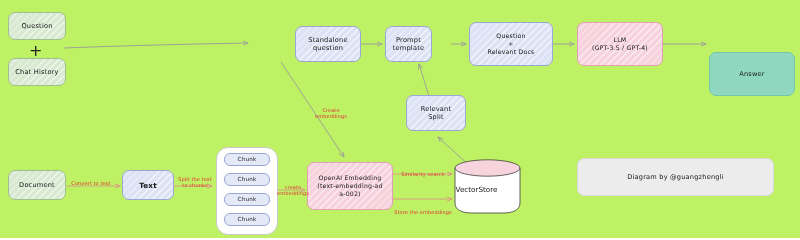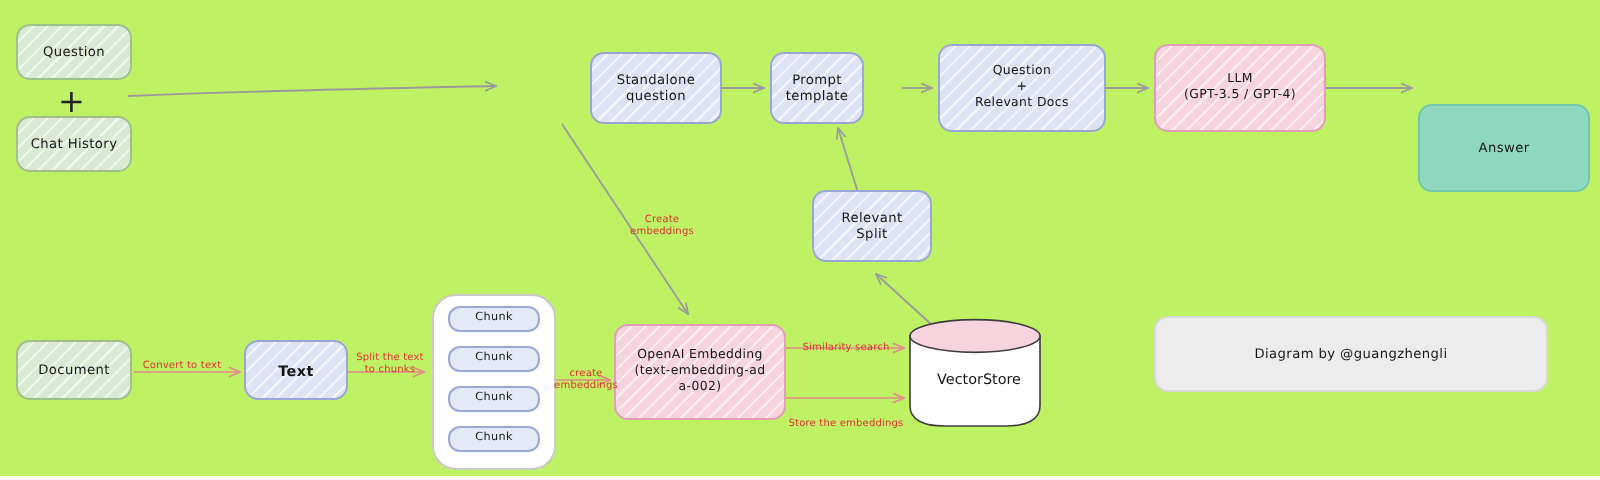"VectorStore" div.cyl-label { left: 468px -> 455px }
